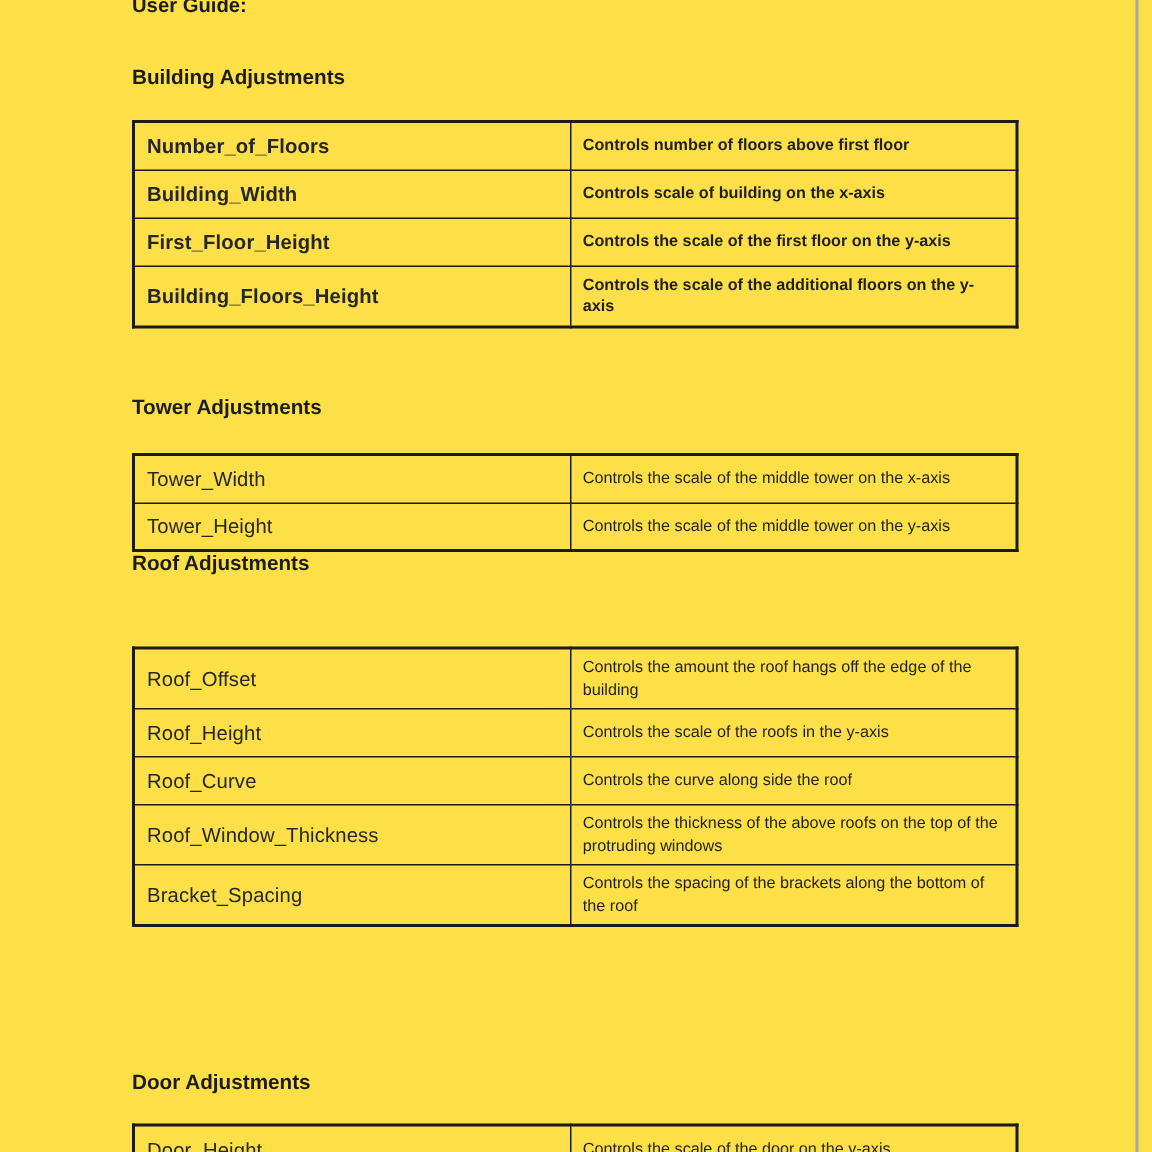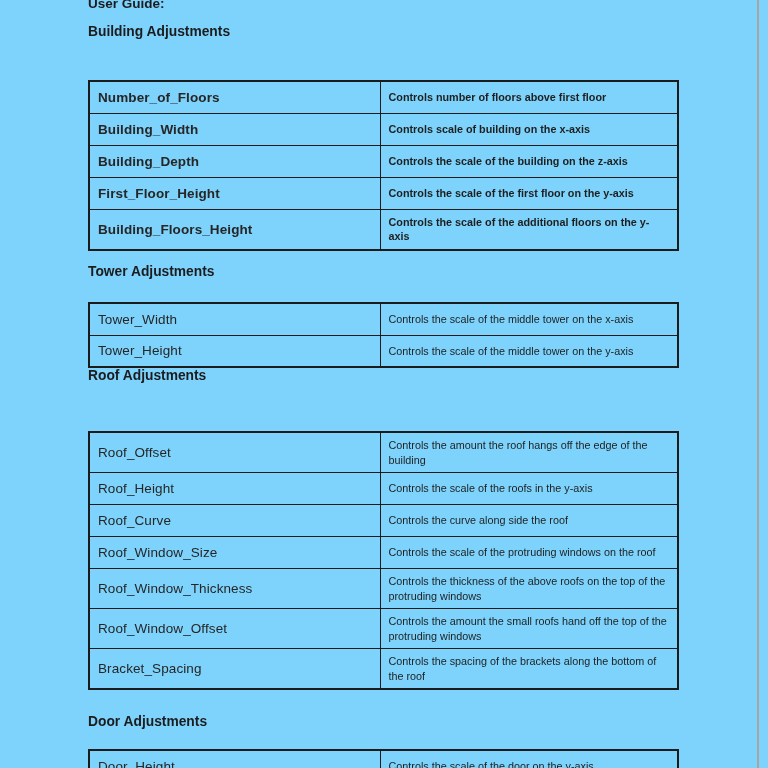"User Guide:" .canvas { background: #7dd3fc -> #fde047 }
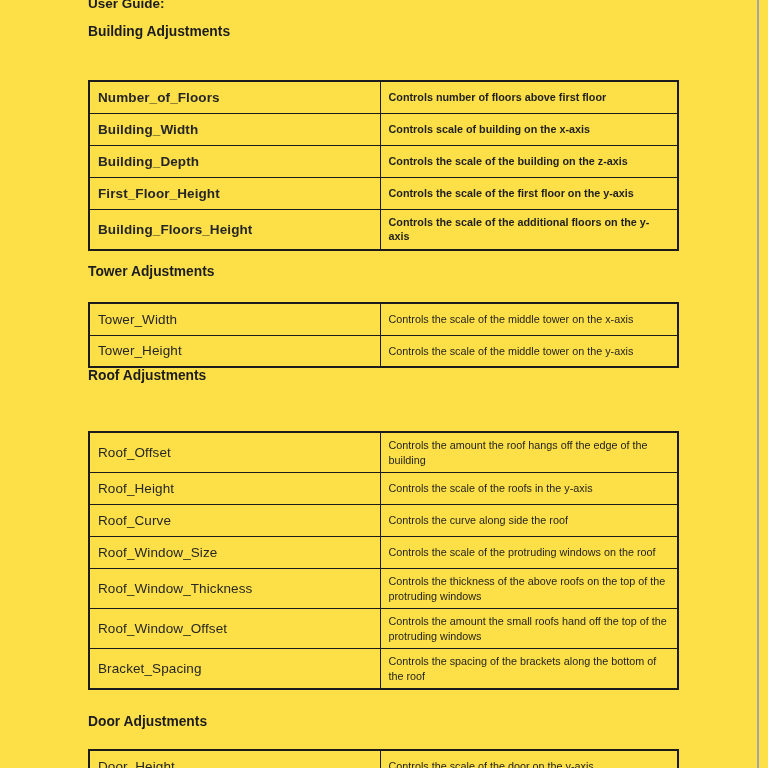"Building Adjustments" .h0 { top: 24px -> 44px }
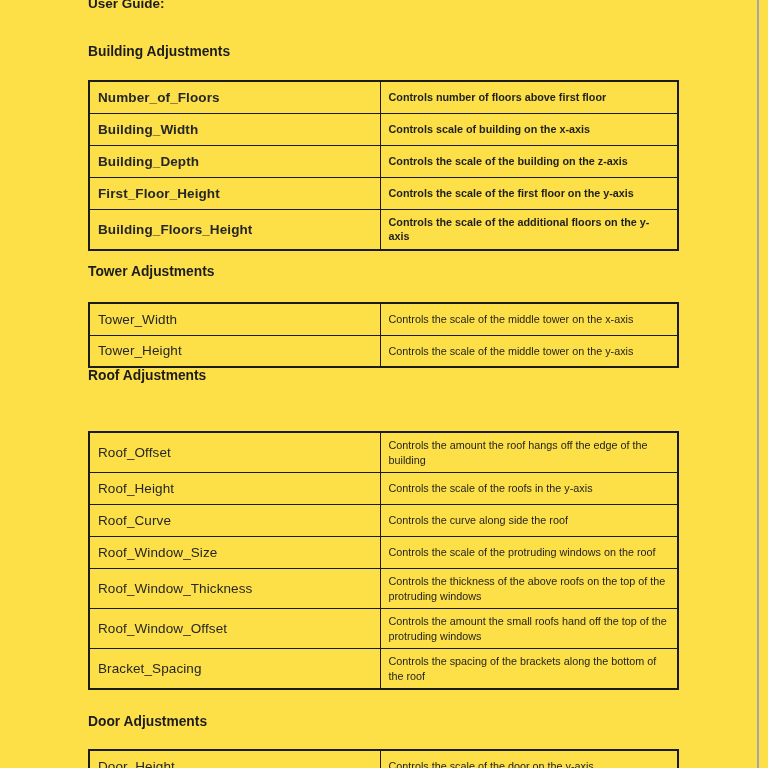"Building_Depth" tr { html: <tr> <td>Building_Depth</td> <td>Controls the scale of the building on the z-axis</td> </tr> -> none }
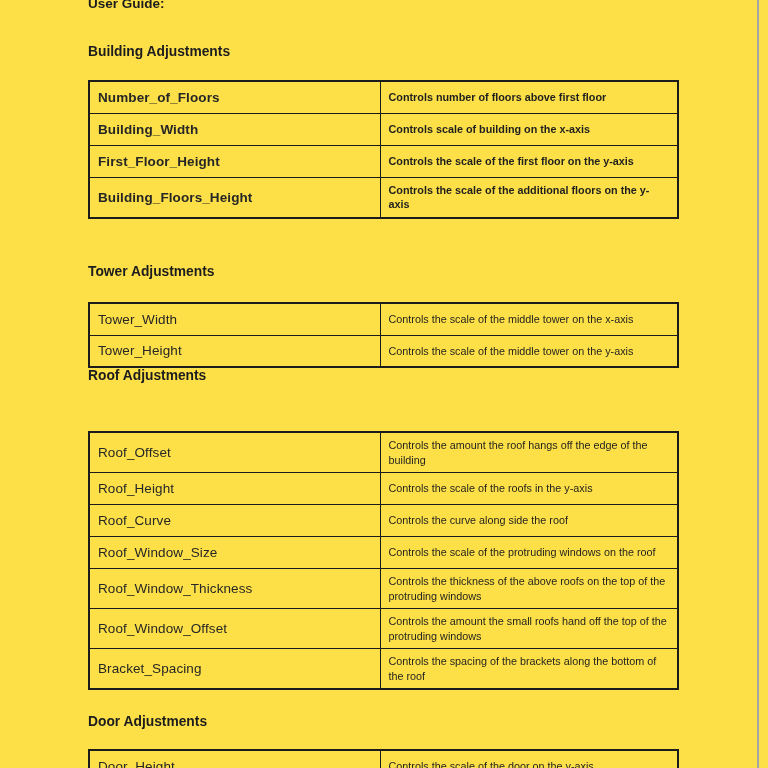"Roof_Window_Size" tr { html: <tr> <td>Roof_Window_Size</td> <td>Controls the scale of the protruding windows on the roof</td> </tr> -> none }
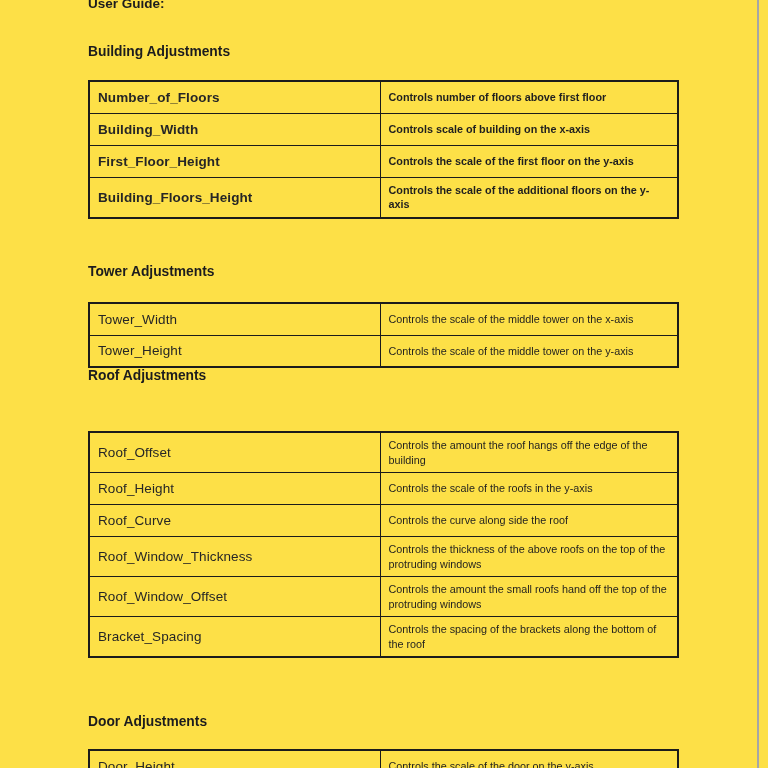"Roof_Window_Offset" tr { html: <tr> <td>Roof_Window_Offset</td> <td>Controls the amount the small roofs hand off the top of the protruding windows</td> </tr> -> none }
